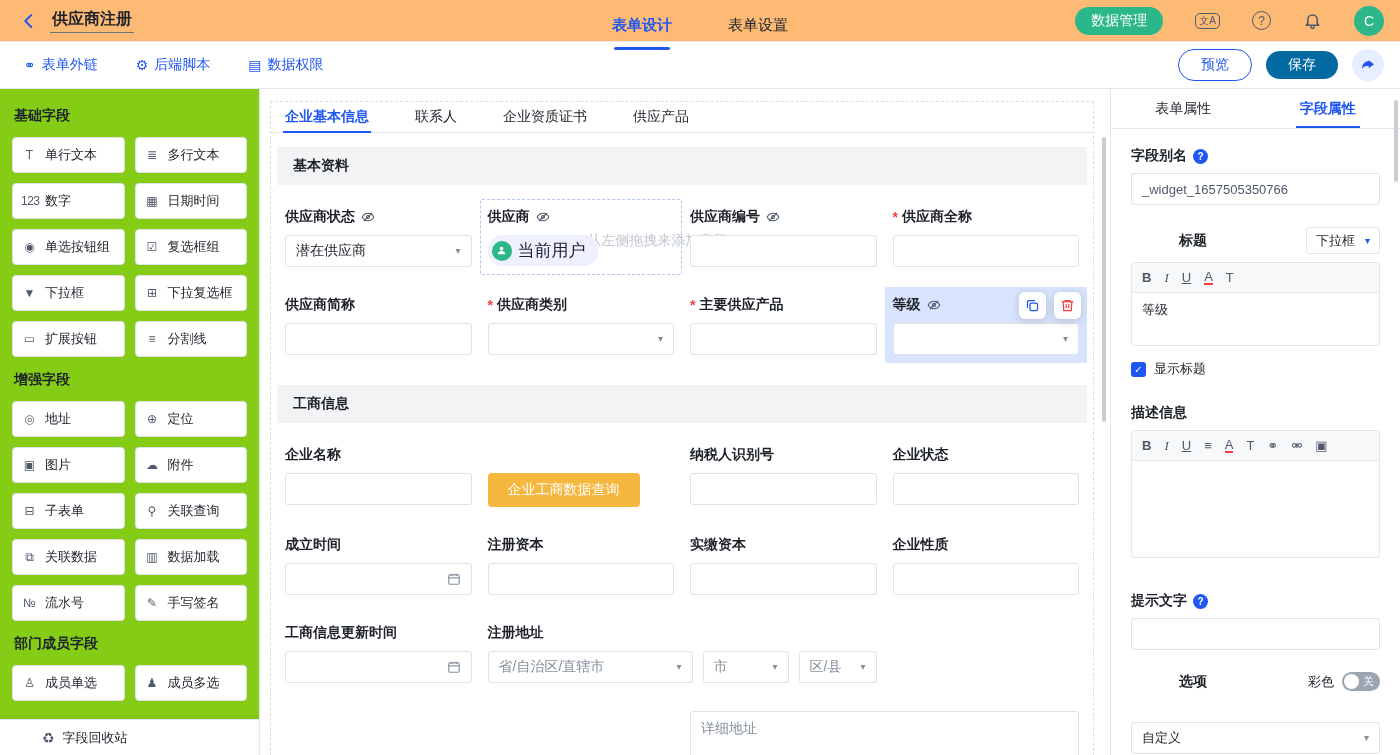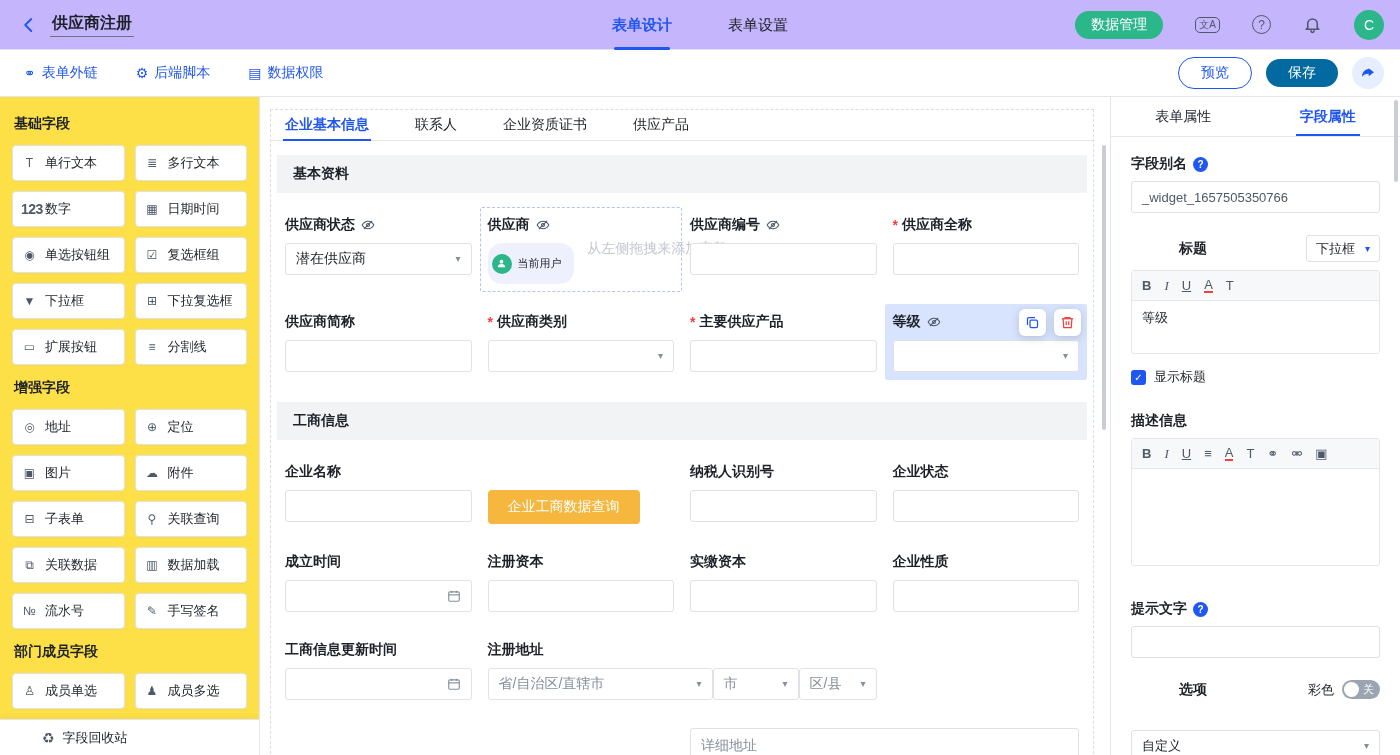"供应商注册" .topbar { background: #c4b5fd -> #fdba74; height: 50px -> 42px }
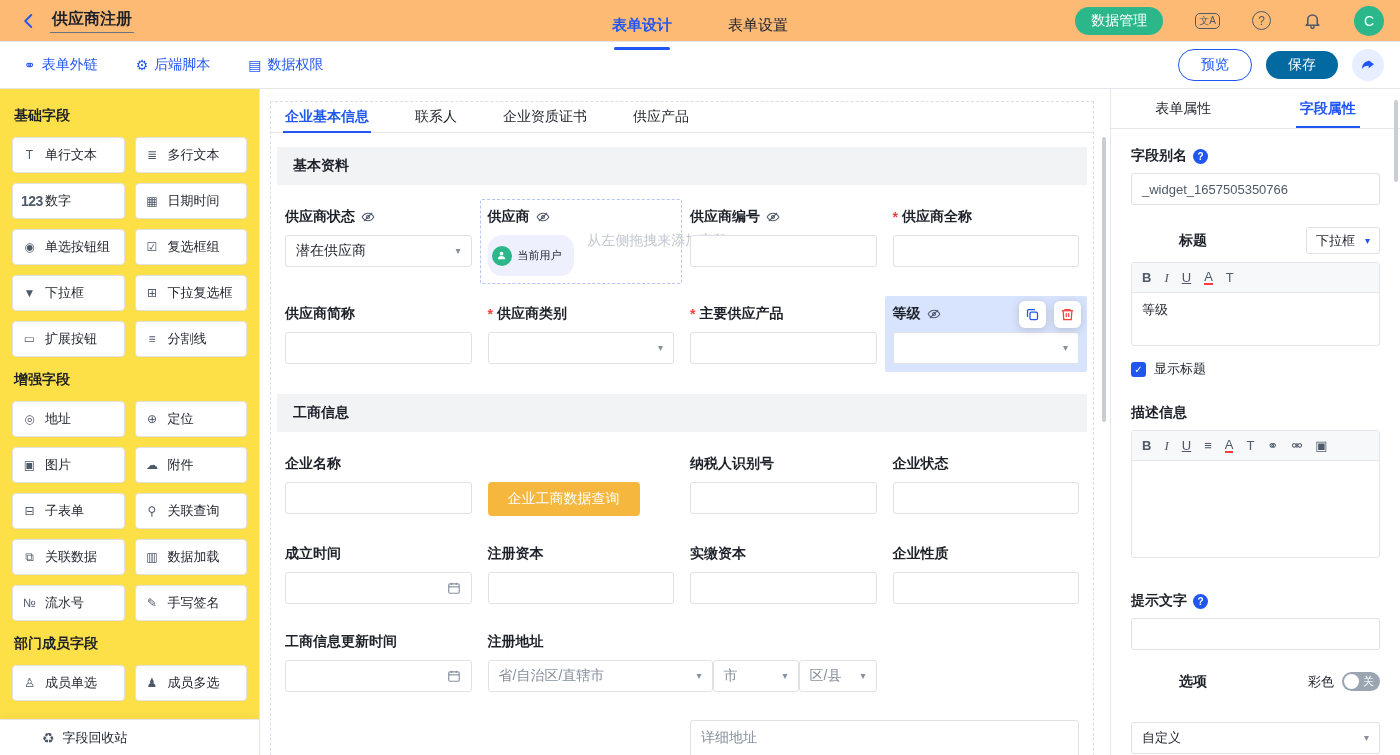"基础字段" .sidebar { background: #fde047 -> #84cc16 }
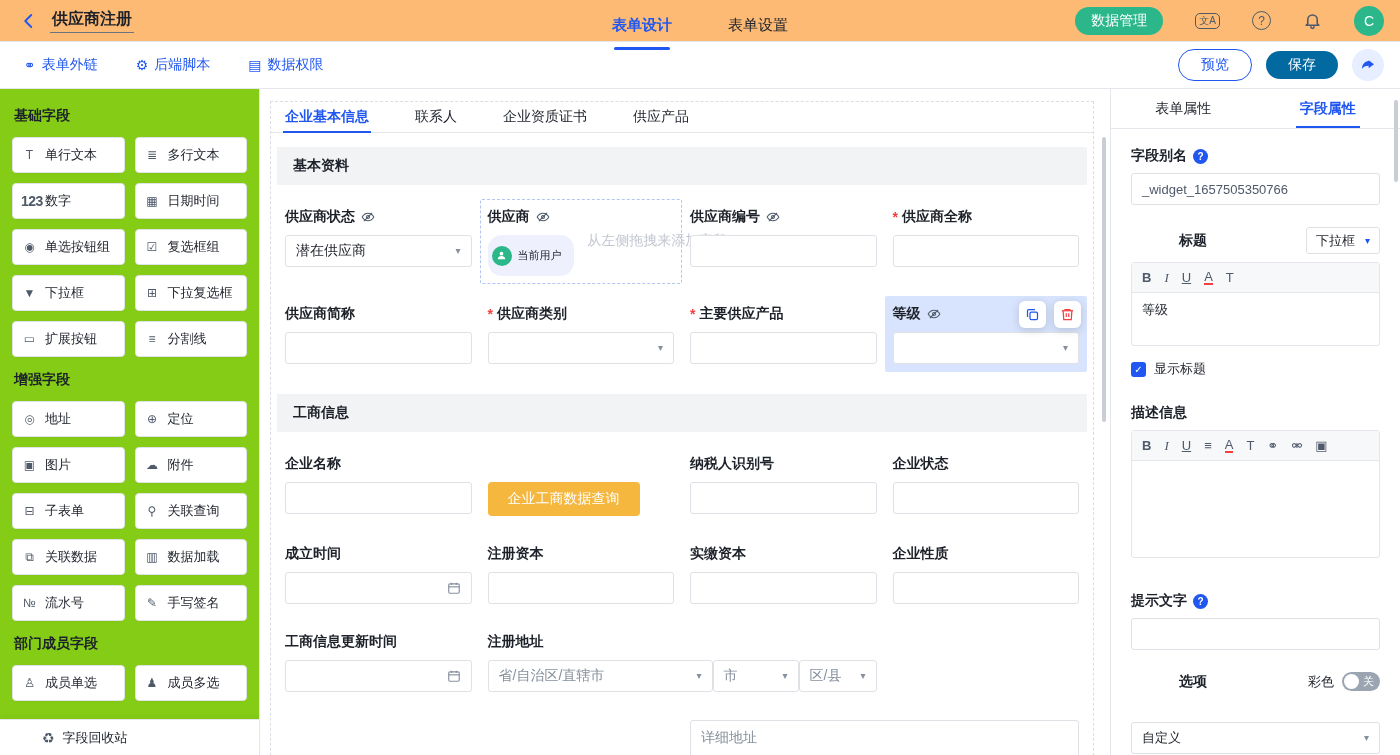"123" .side-item .glyph.sm { font-size: 14px -> 12px; font-weight: bold -> none }
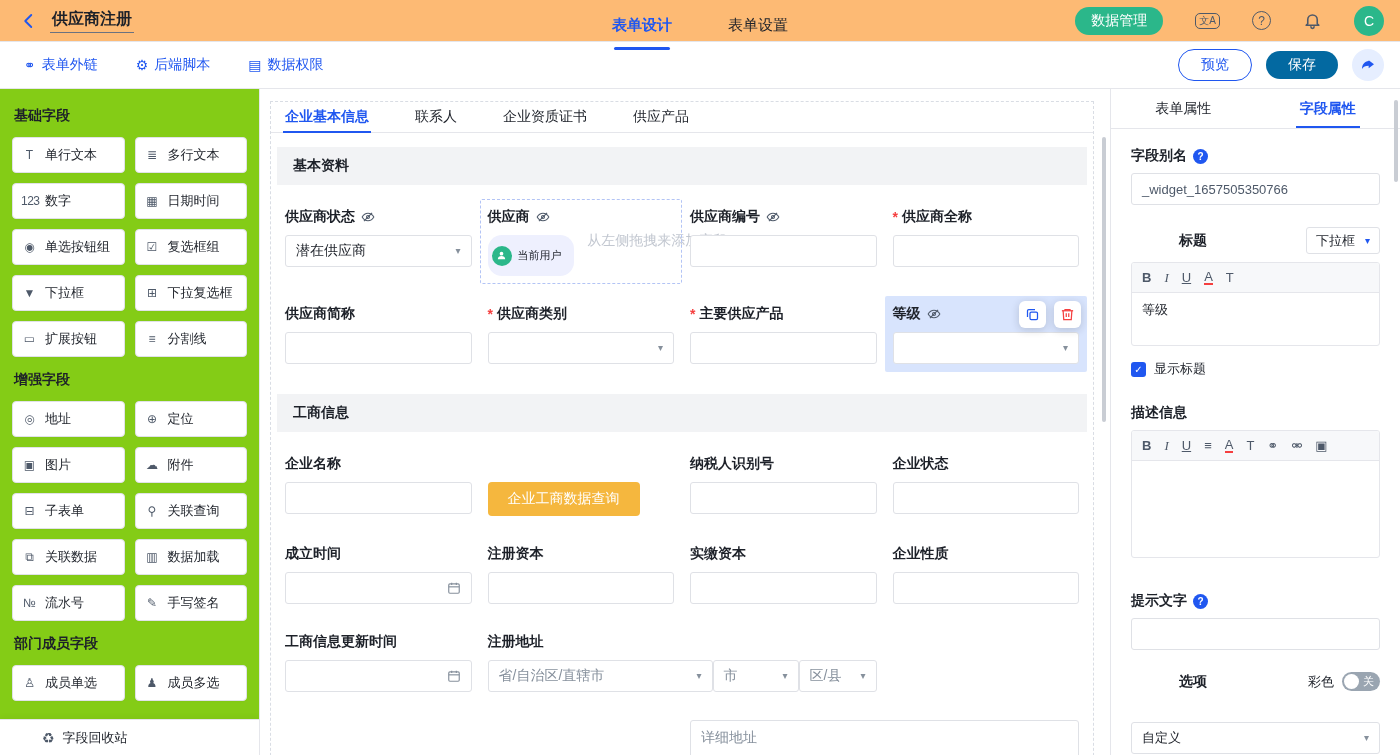"当前用户" .user-tag { font-size: 11px -> 17px; height: 41px -> 31px }
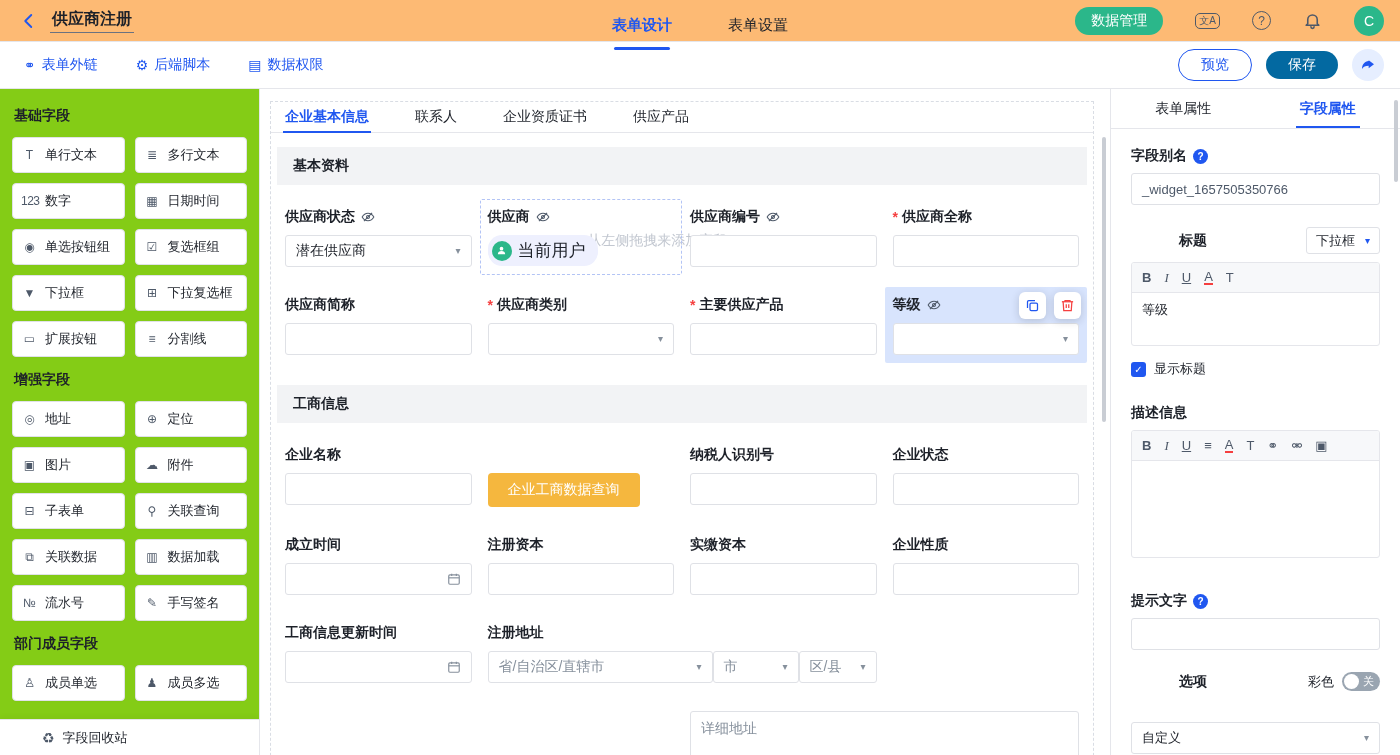"省/自治区/直辖市" .addr-row { gap: none -> 10px }
